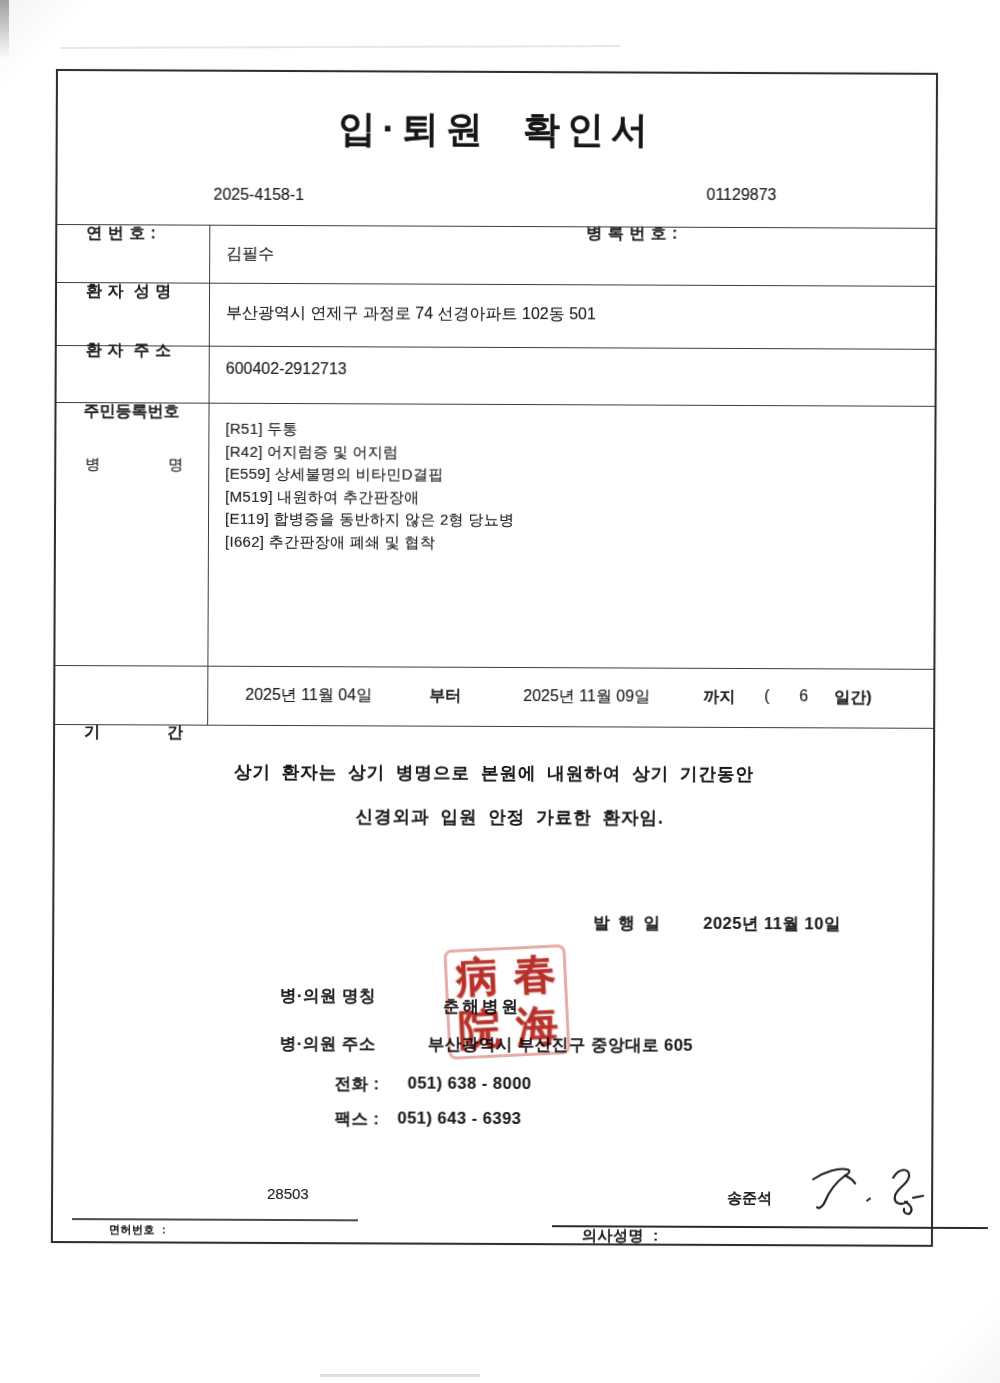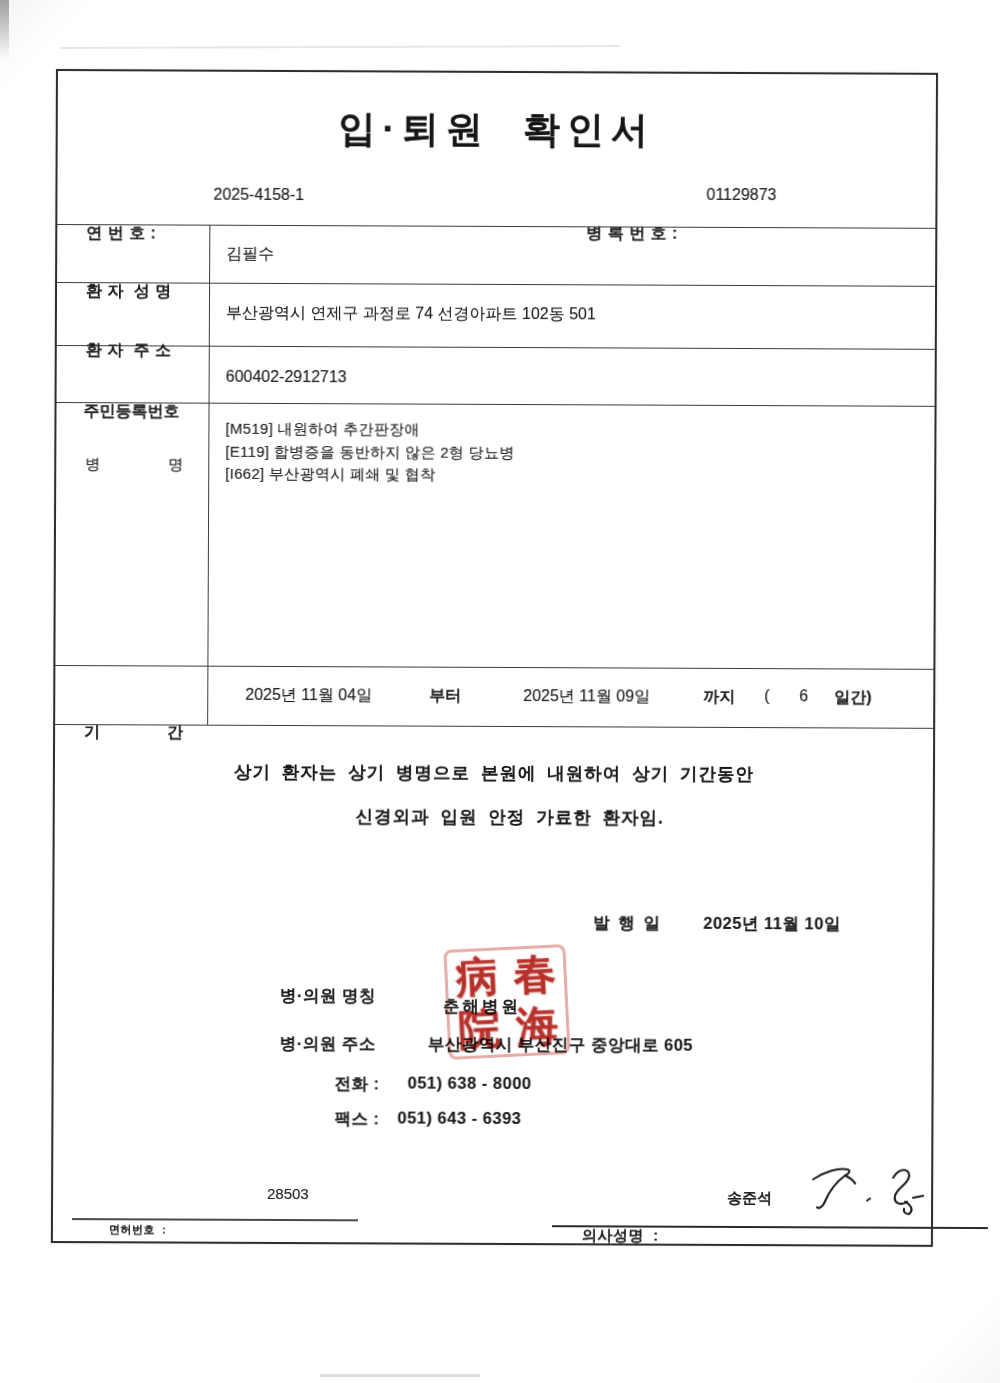"600402-2912713" div.abs { top: 296px -> 288px }
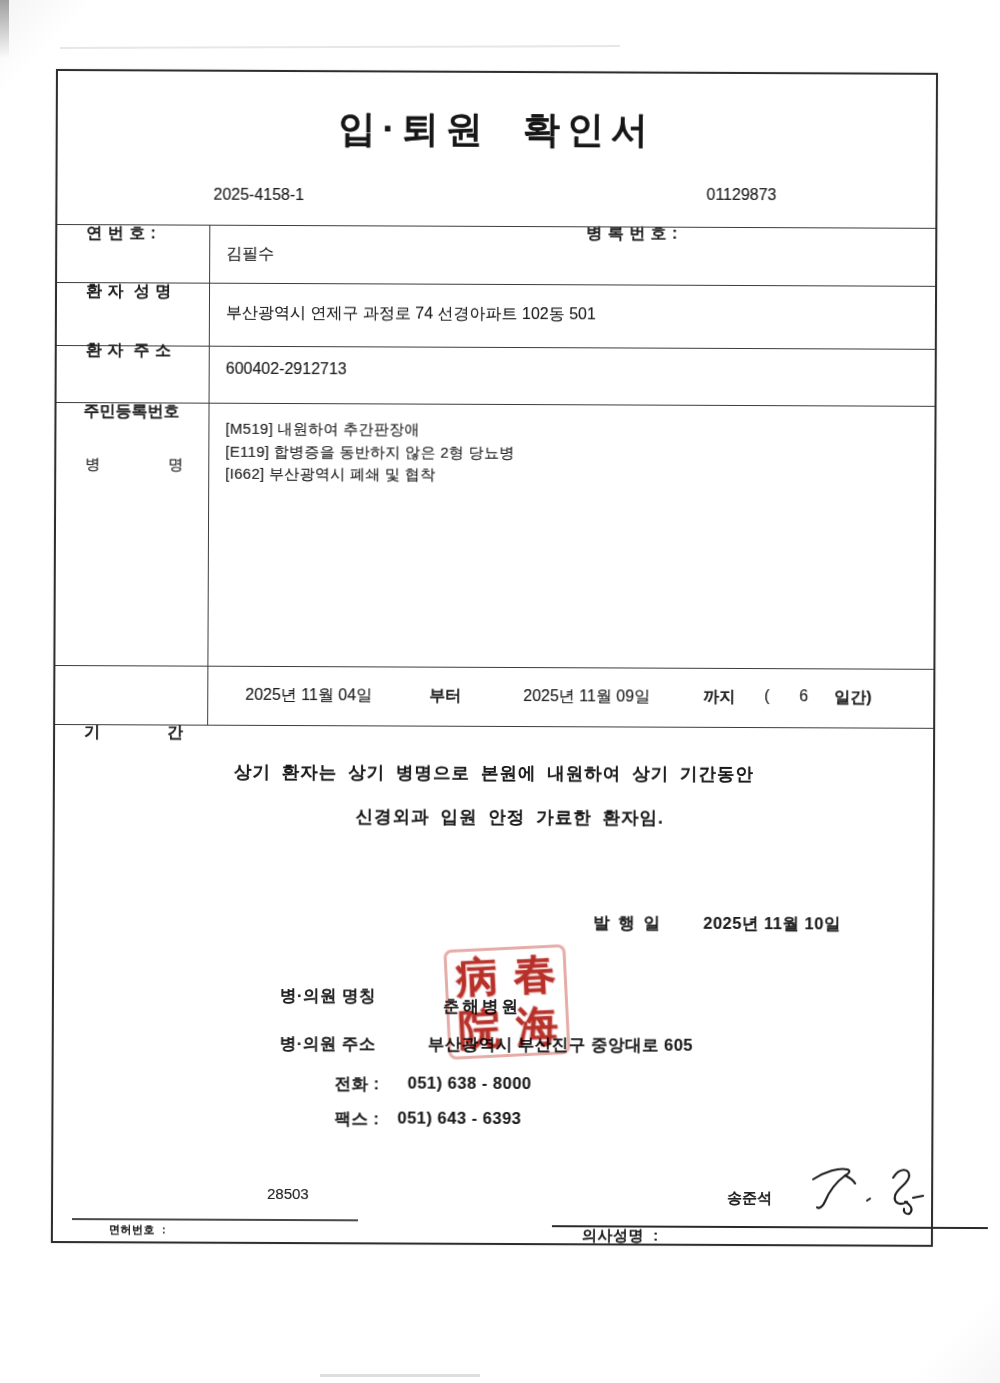"[R51] 두통" div.txt { html: none -> <div>[R51] 두통</div> }
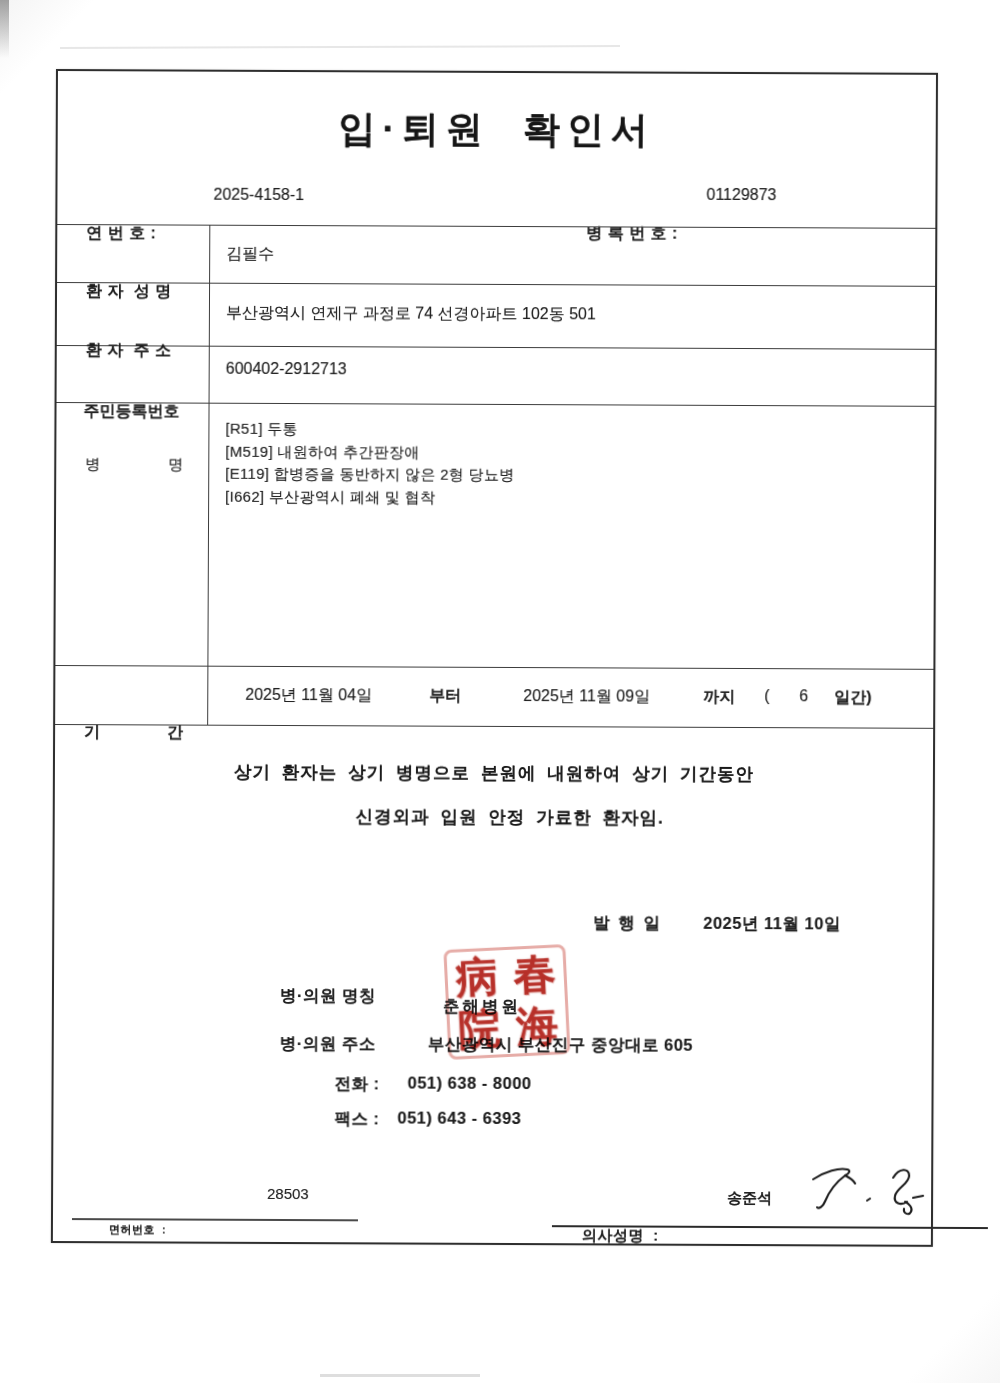"[R42] 어지럼증 및 어지럼" div.txt { html: none -> <div>[R42] 어지럼증 및 어지럼</div> }
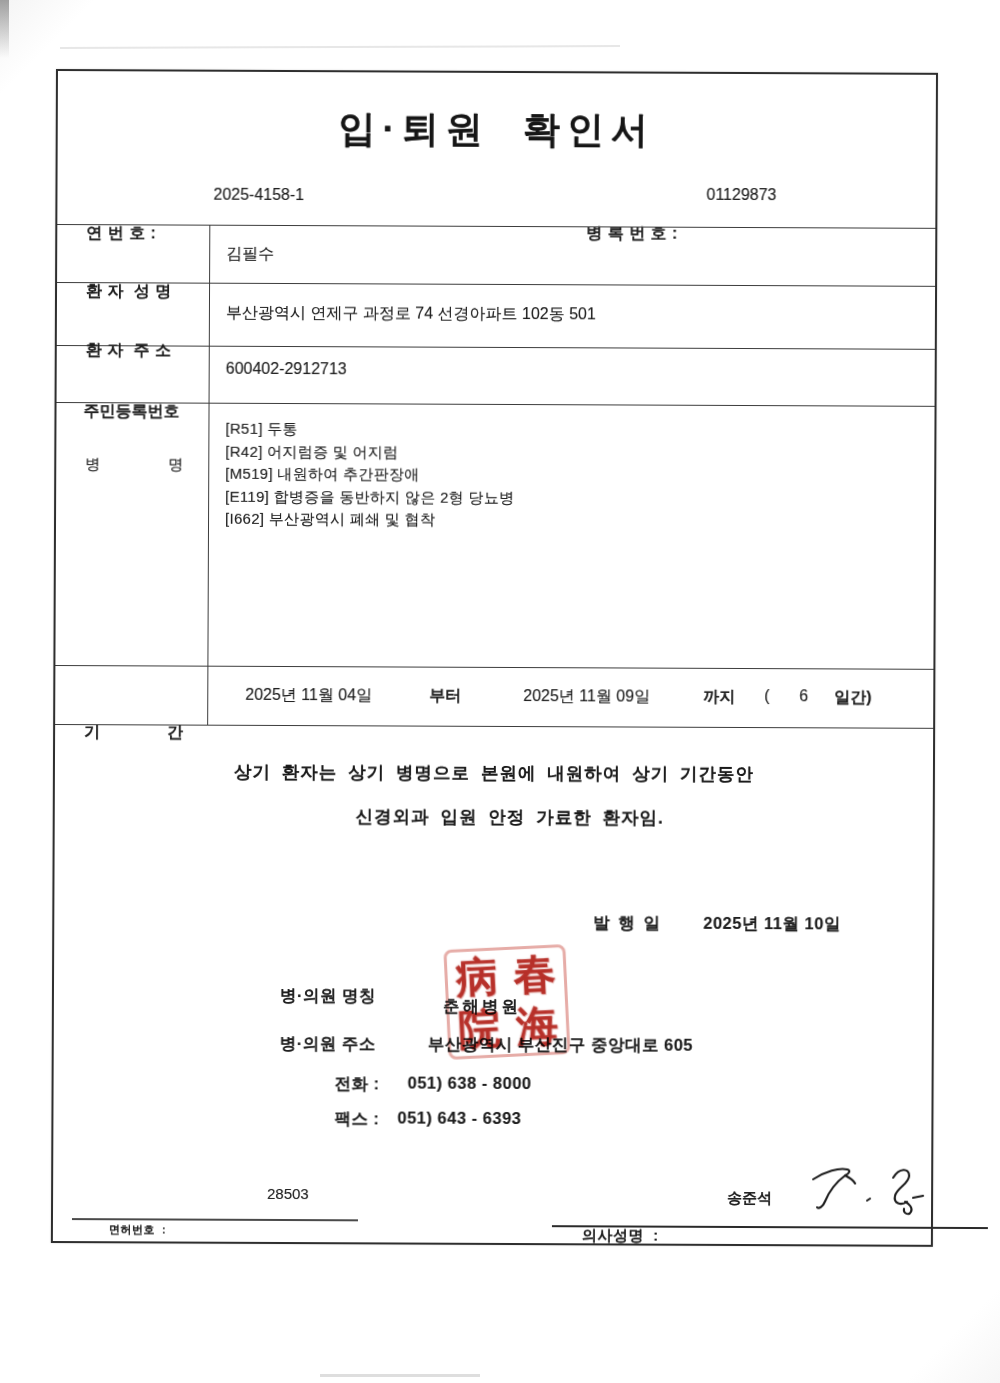"[E559] 상세불명의 비타민D결핍" div.txt { html: none -> <div>[E559] 상세불명의 비타민D결핍</div> }
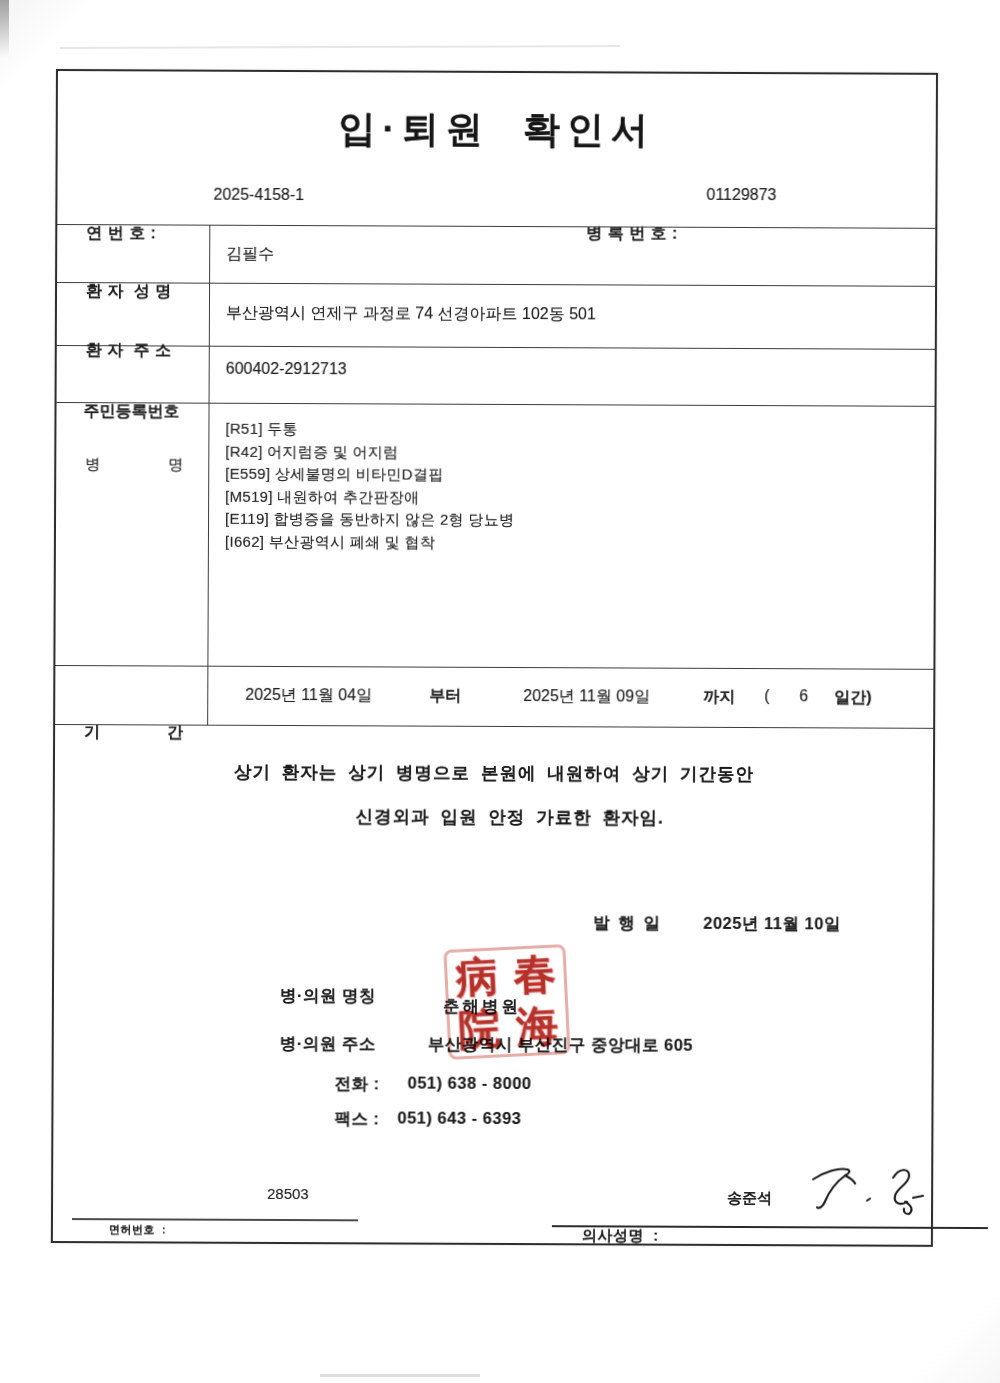"[I662] 부산광역시 폐쇄 및 협착" div.txt { text: 부산광역시 -> 추간판장애 }
